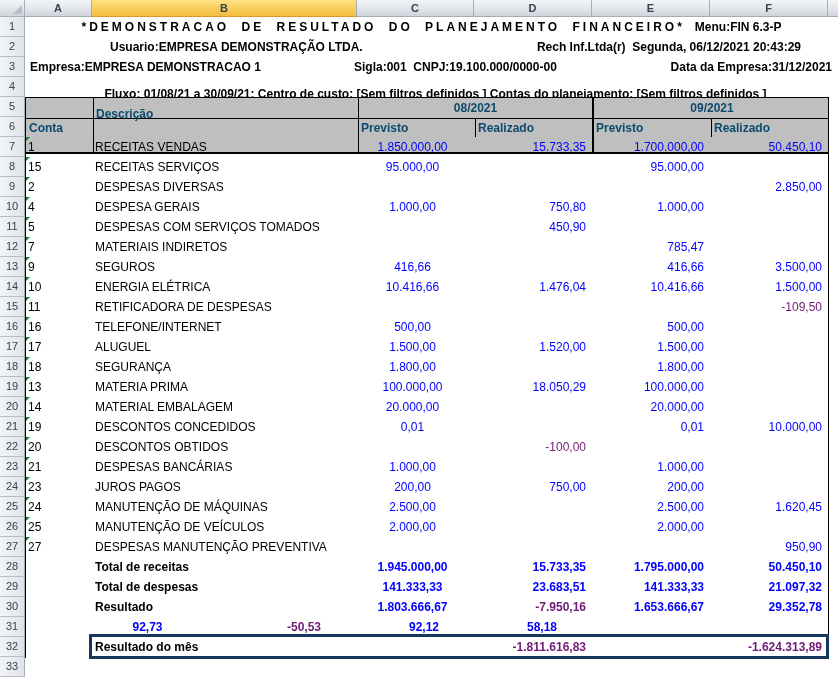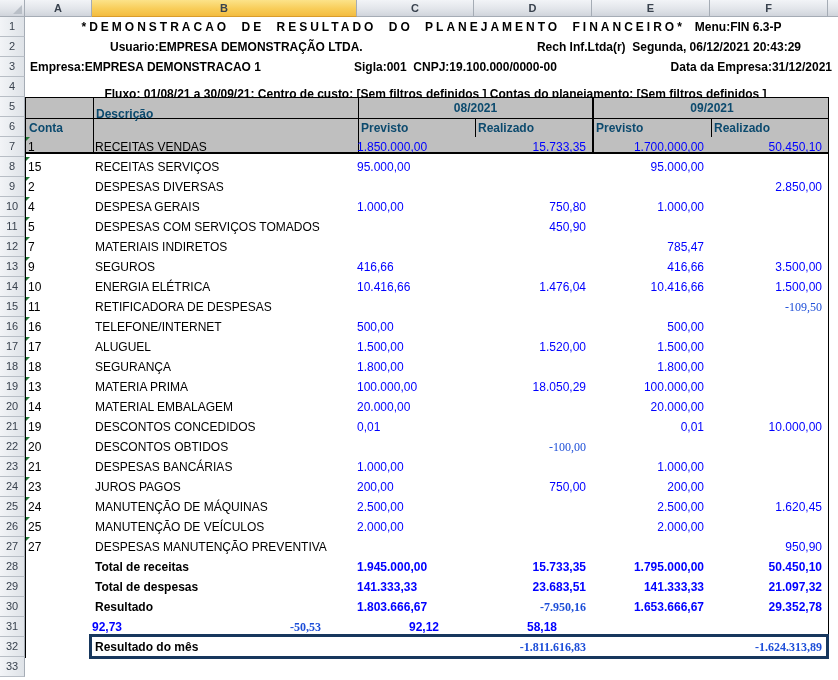"1.850.000,00" .cN { text-align: left -> center }
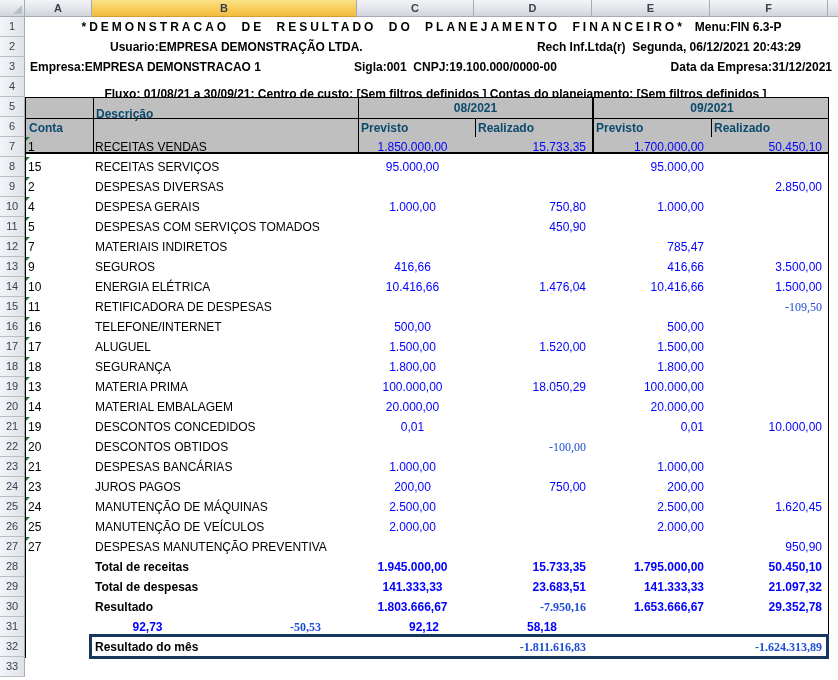"-109,50" .red { color: #1d4ed8 -> #701a75; font-family: Liberation Serif, serif -> none }
